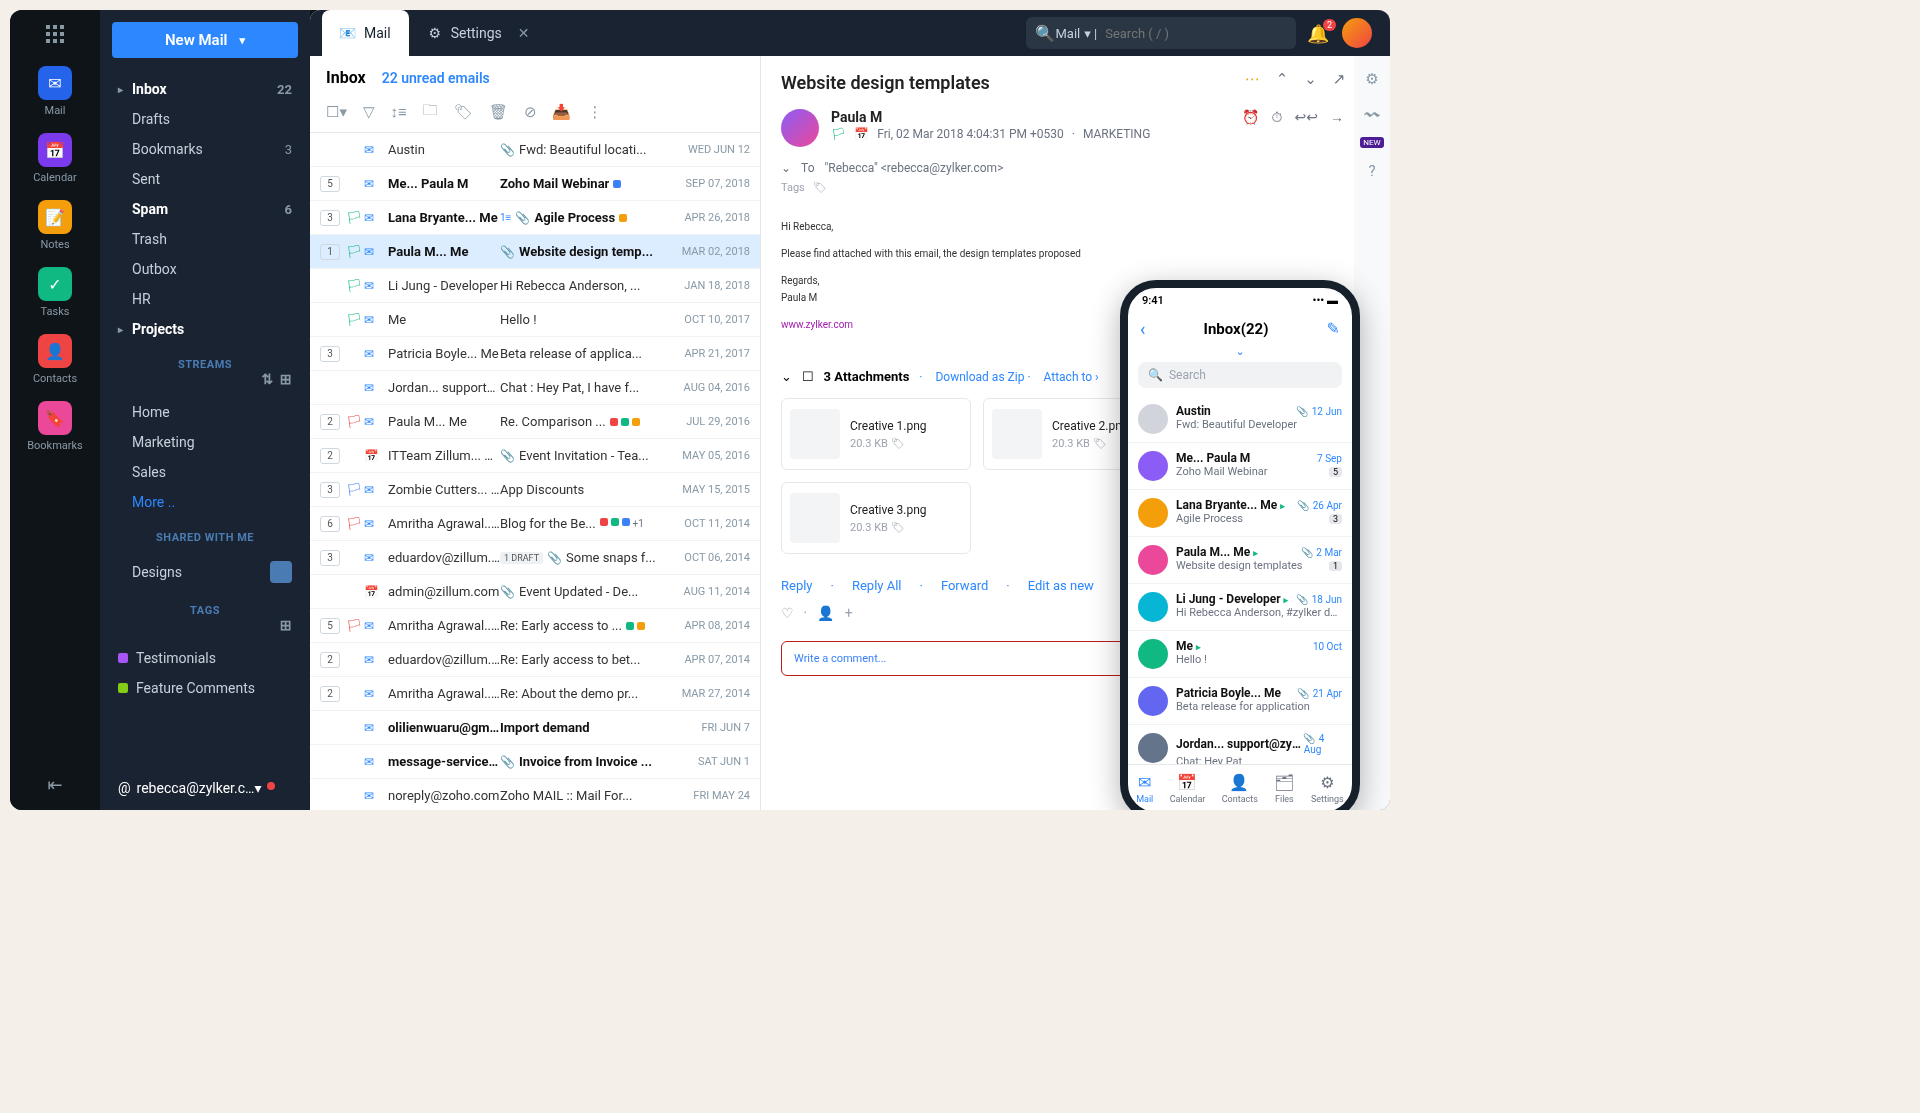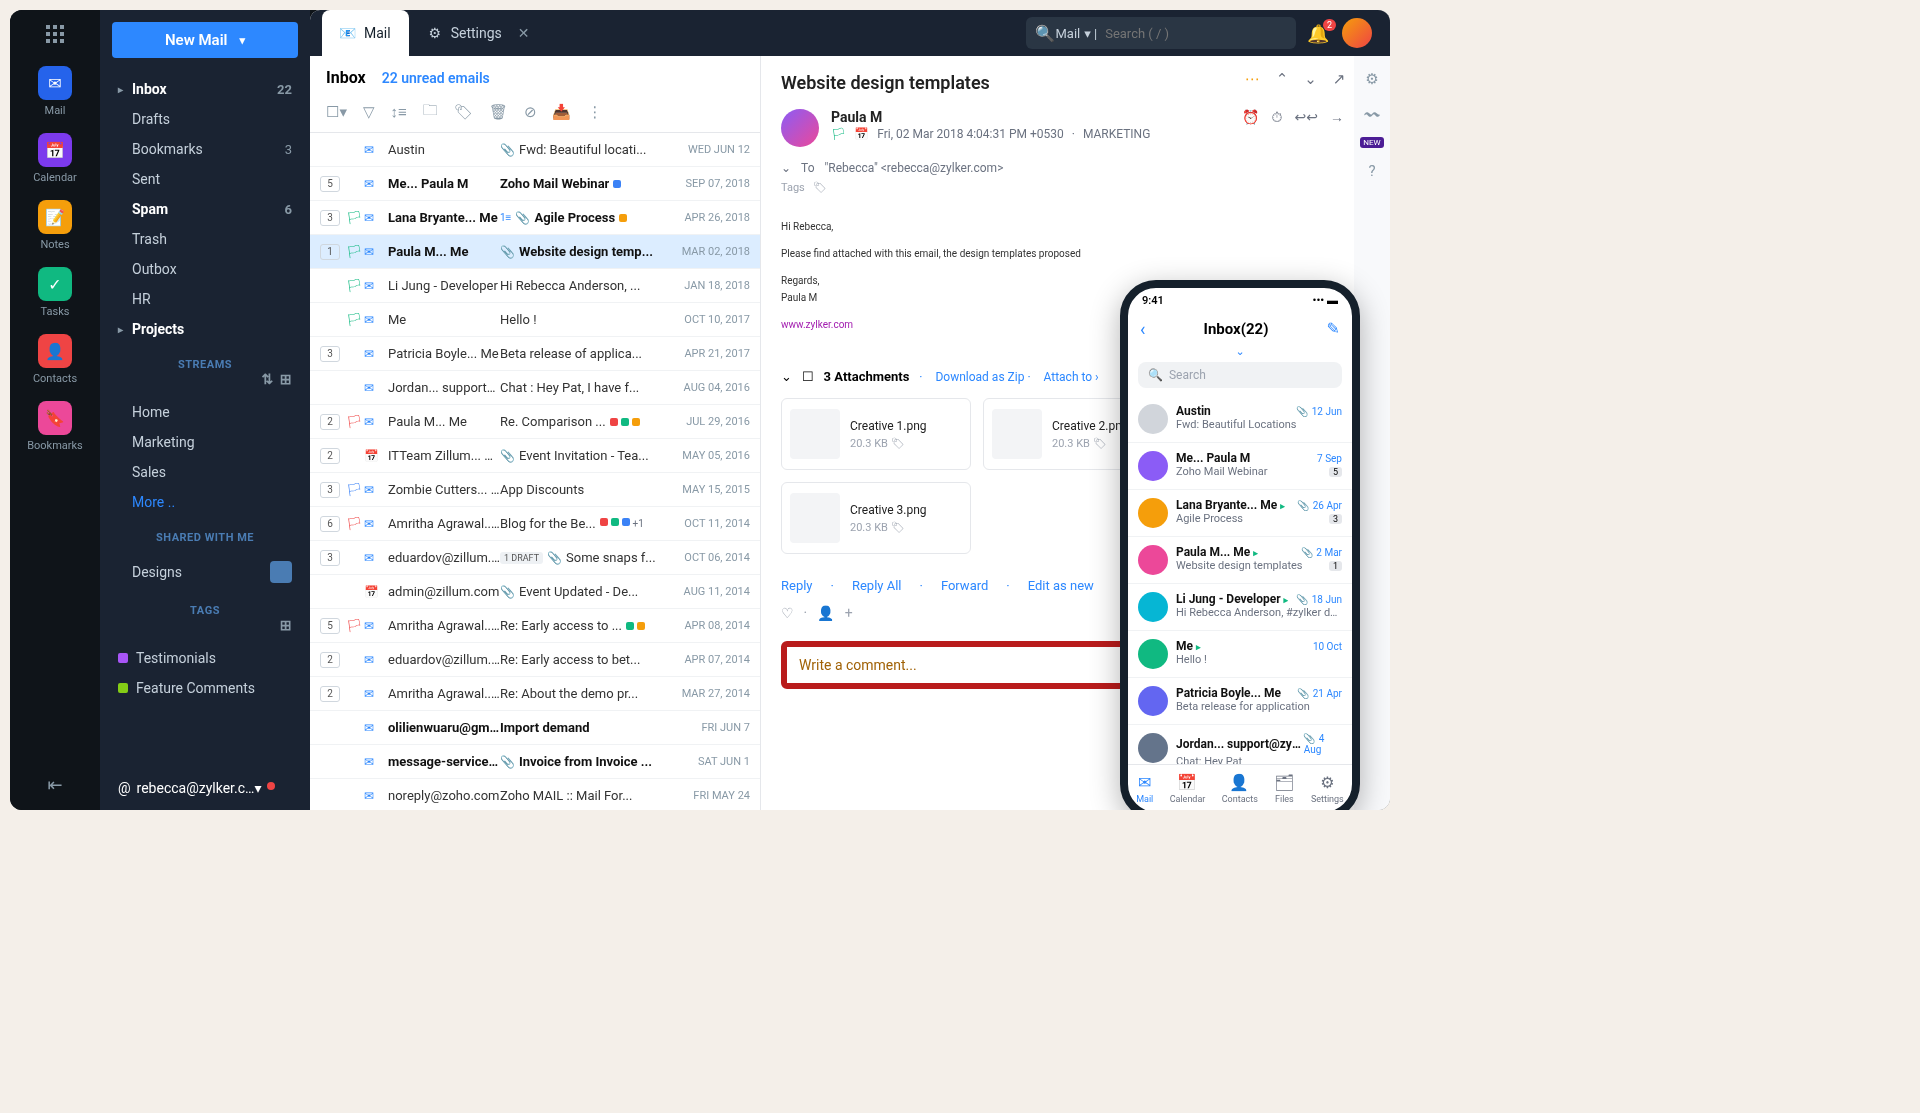"Fwd: Beautiful Locations" span.phone-sub { text: Locations -> Developer }
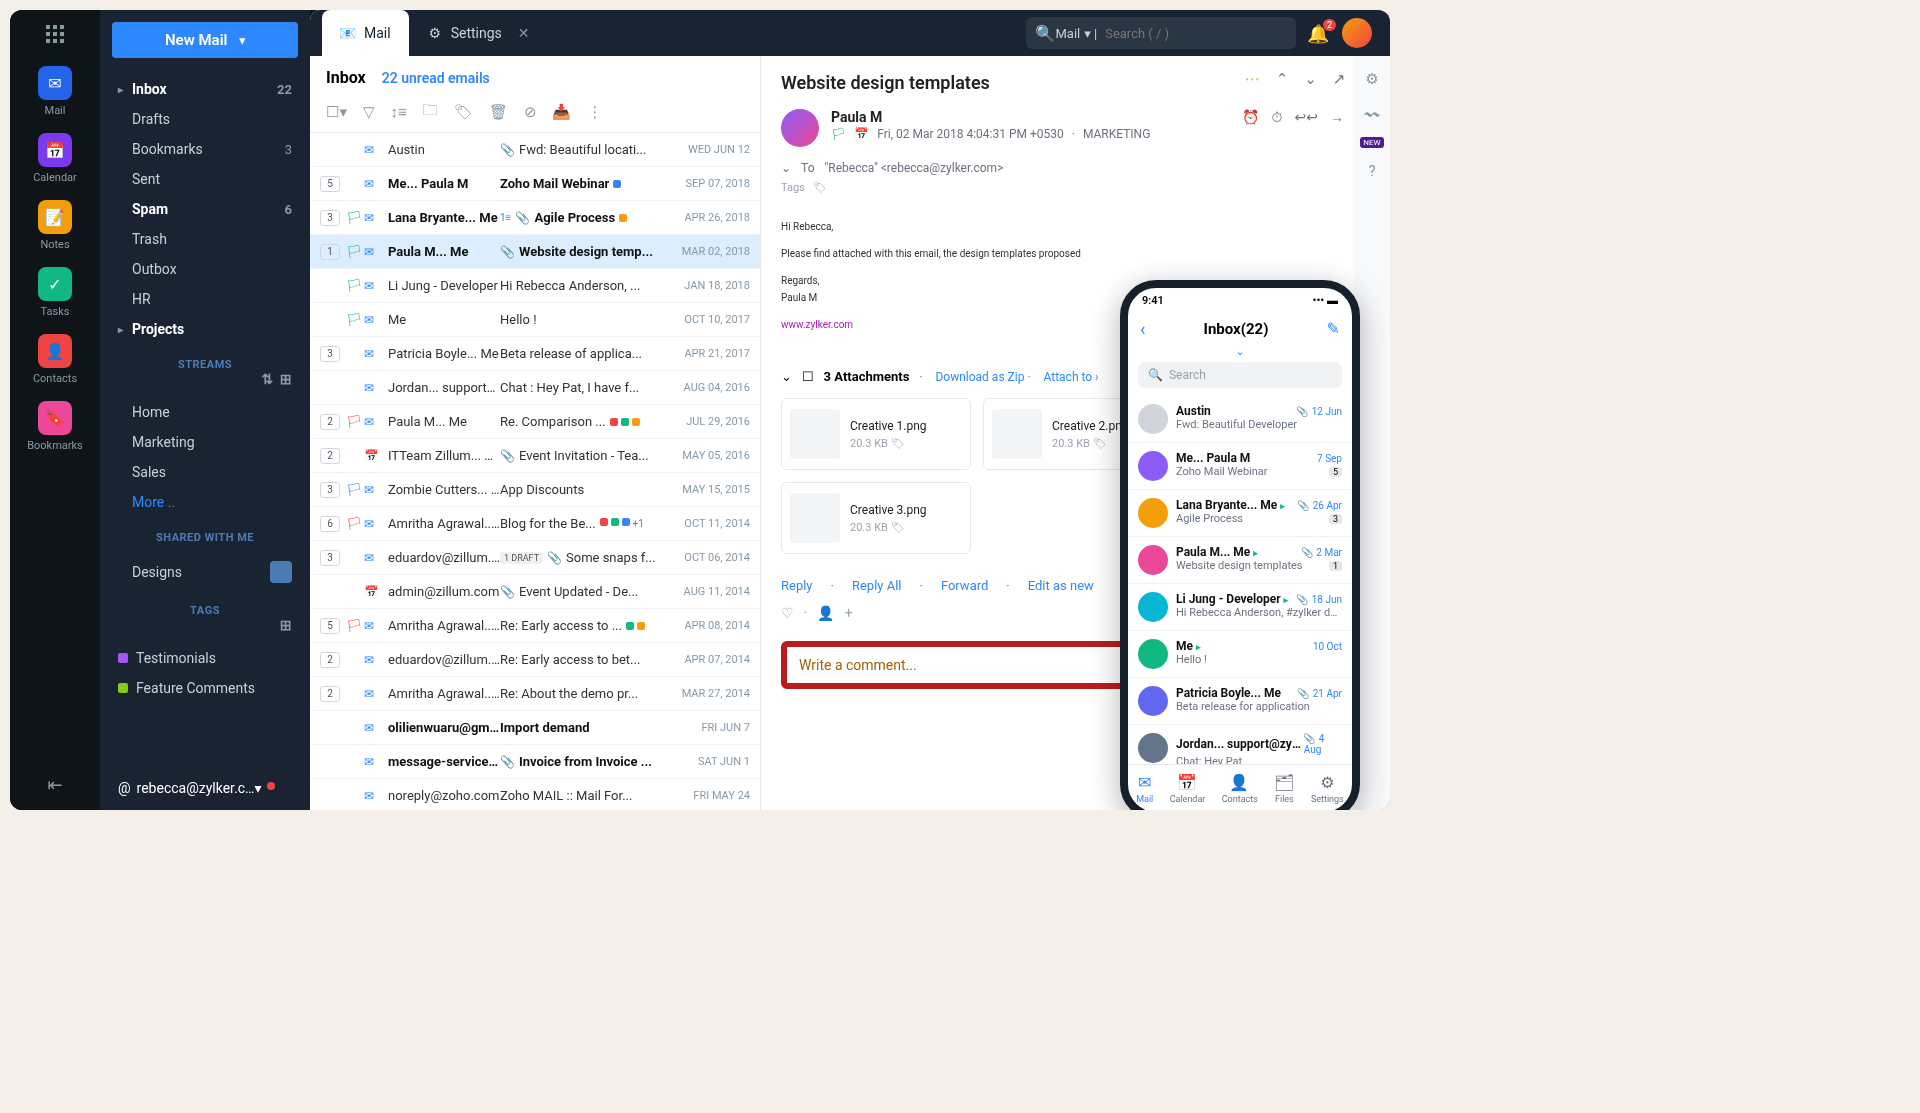"Write a comment..." .comment-box { border: 6px solid #b91c1c -> 1px solid #b91c1c; color: #a16207 -> #3b82f6; font-size: 14px -> 11px }
